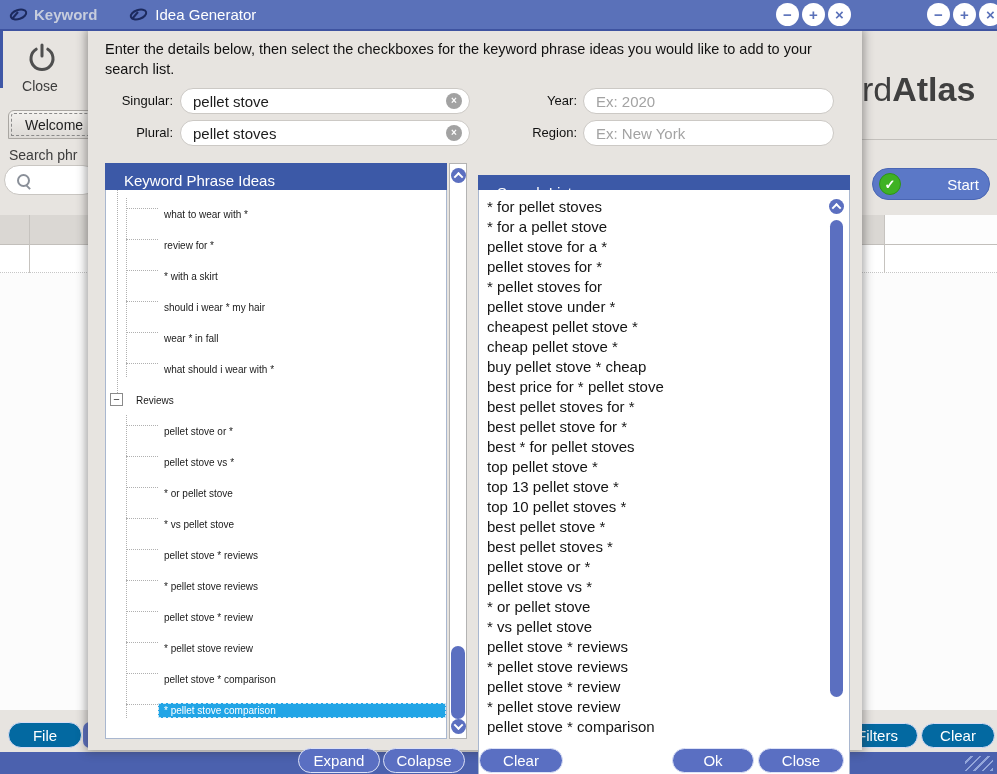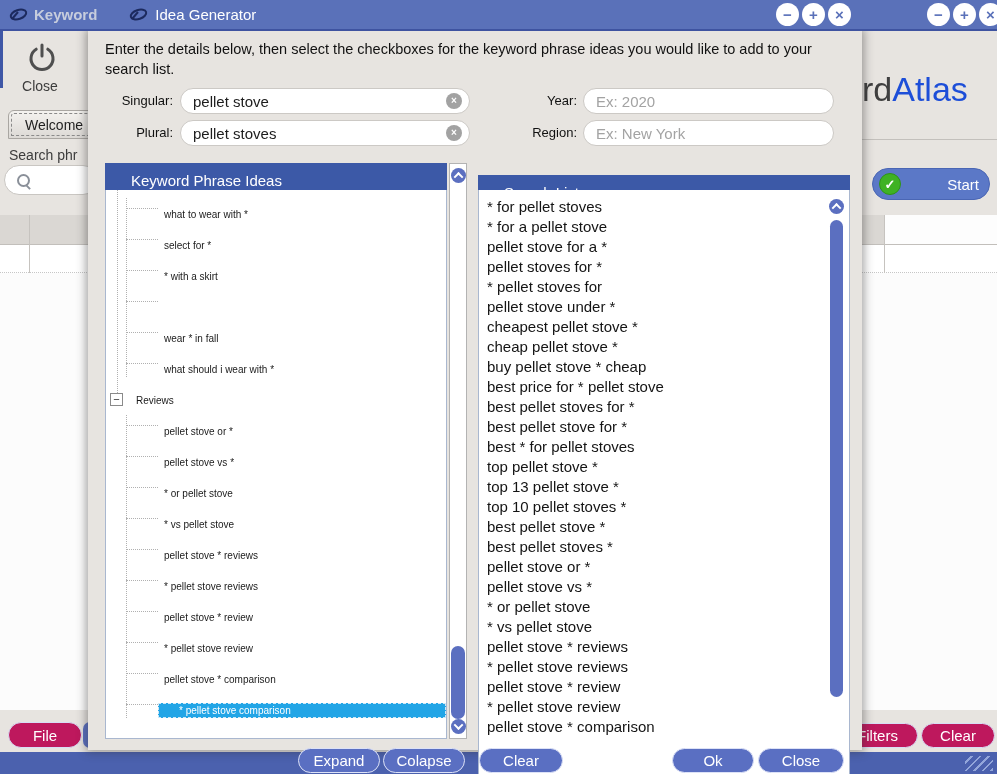"Atlas" #logo .p2 { color: #1d4ed8 -> #404040; font-weight: normal -> bold }
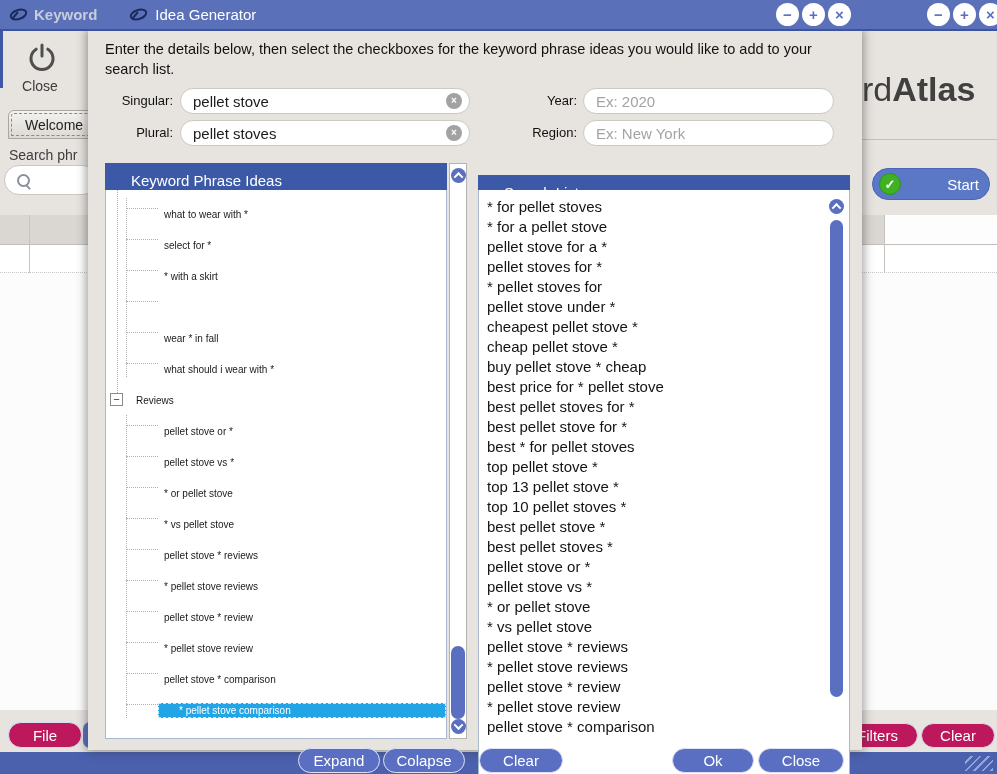"Keyword Phrase Ideas" .panel-header { padding-left: 26px -> 19px }
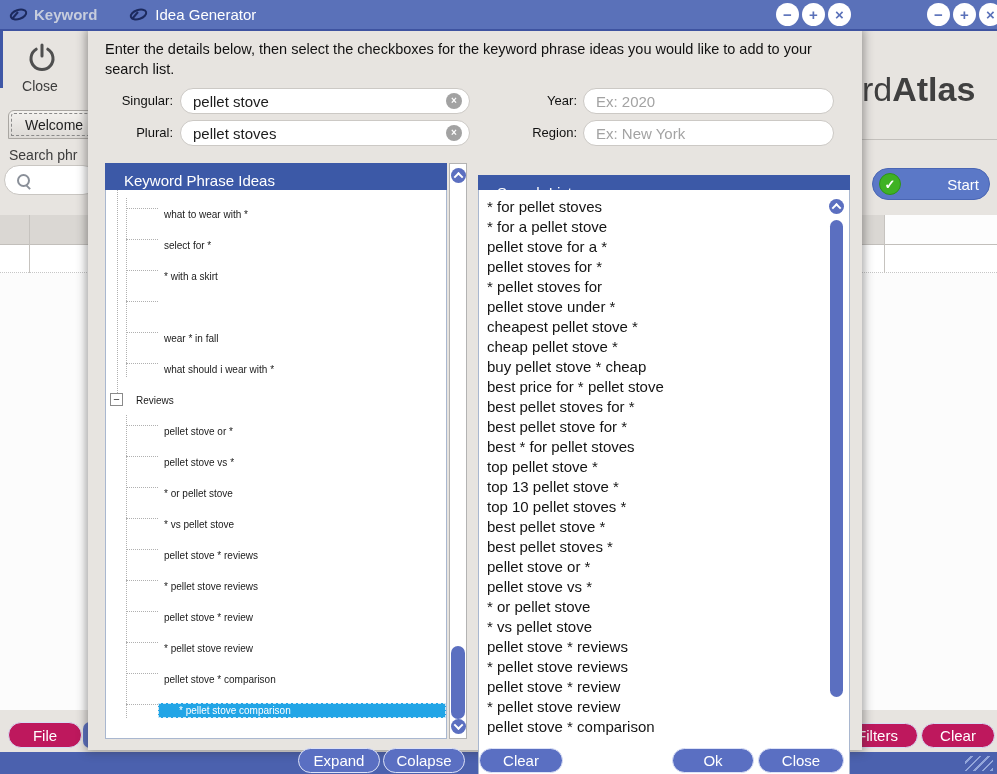"select for *" span.tree-label { text: select -> review }
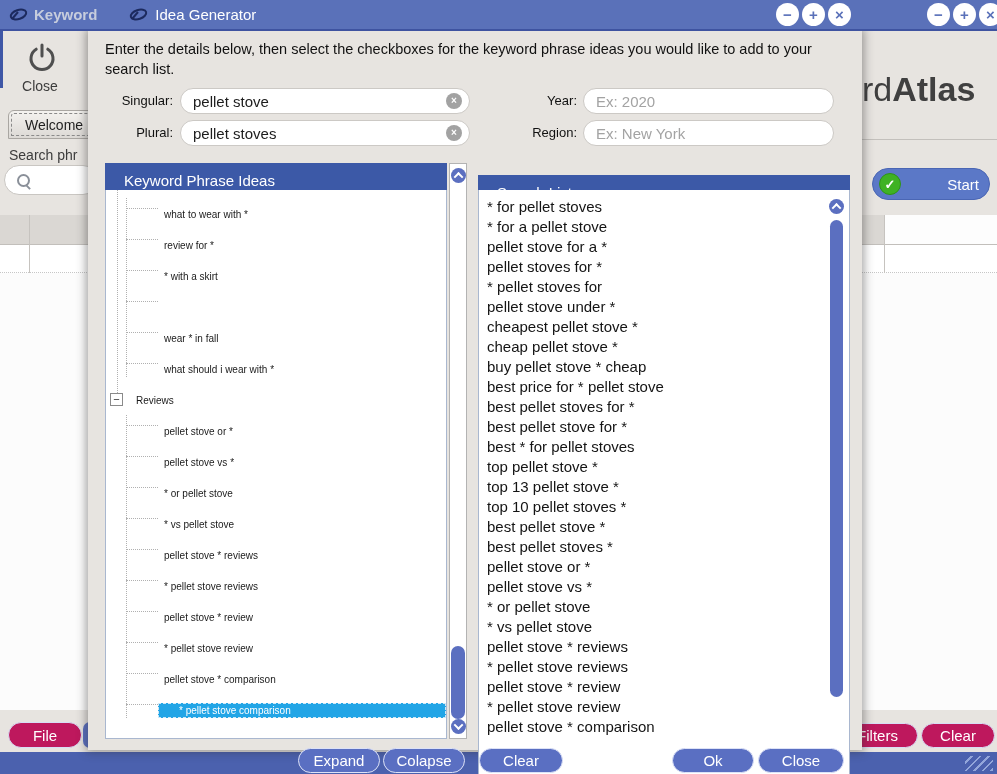"should i wear * my" span.tree-label { html: none -> <span>should i wear * my hair</span> }
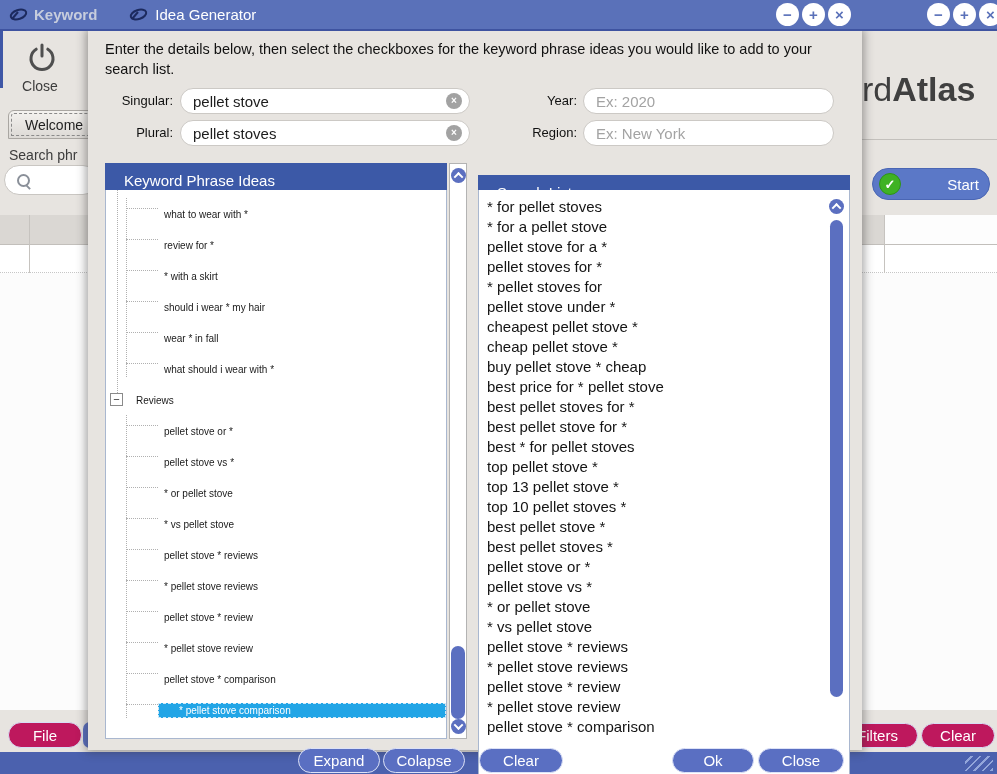"* pellet stove comparison" .selected .tree-label { padding: 1px 20px -> 1px 5px }
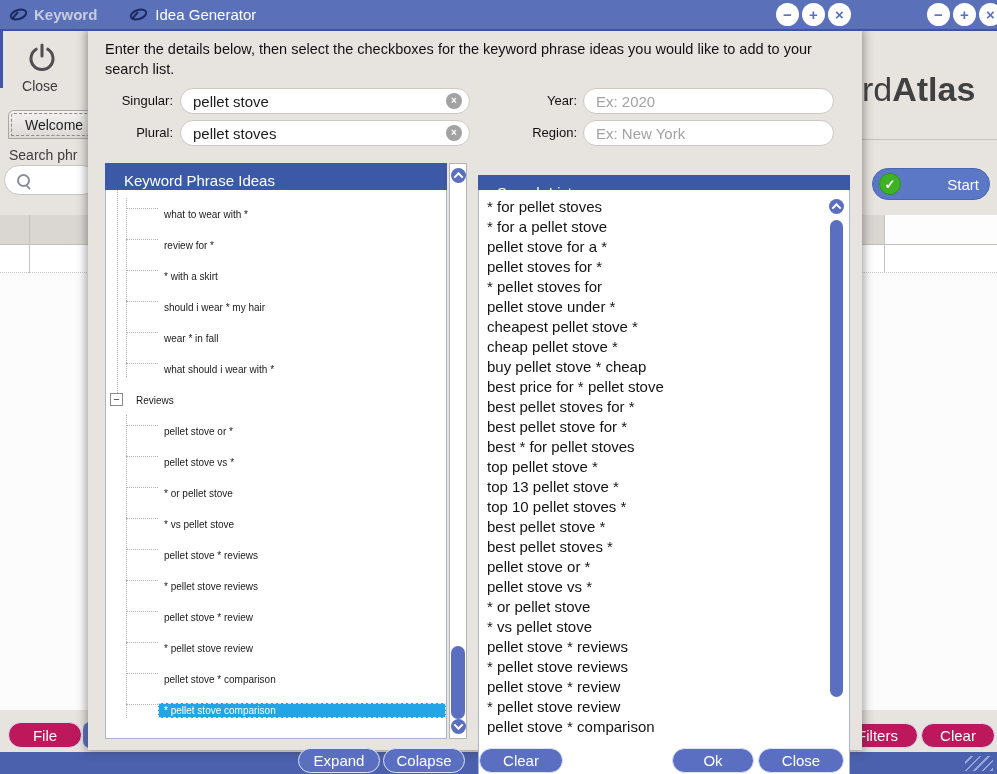"File" .pillbtn { background: #be185d -> #0369a1 }
